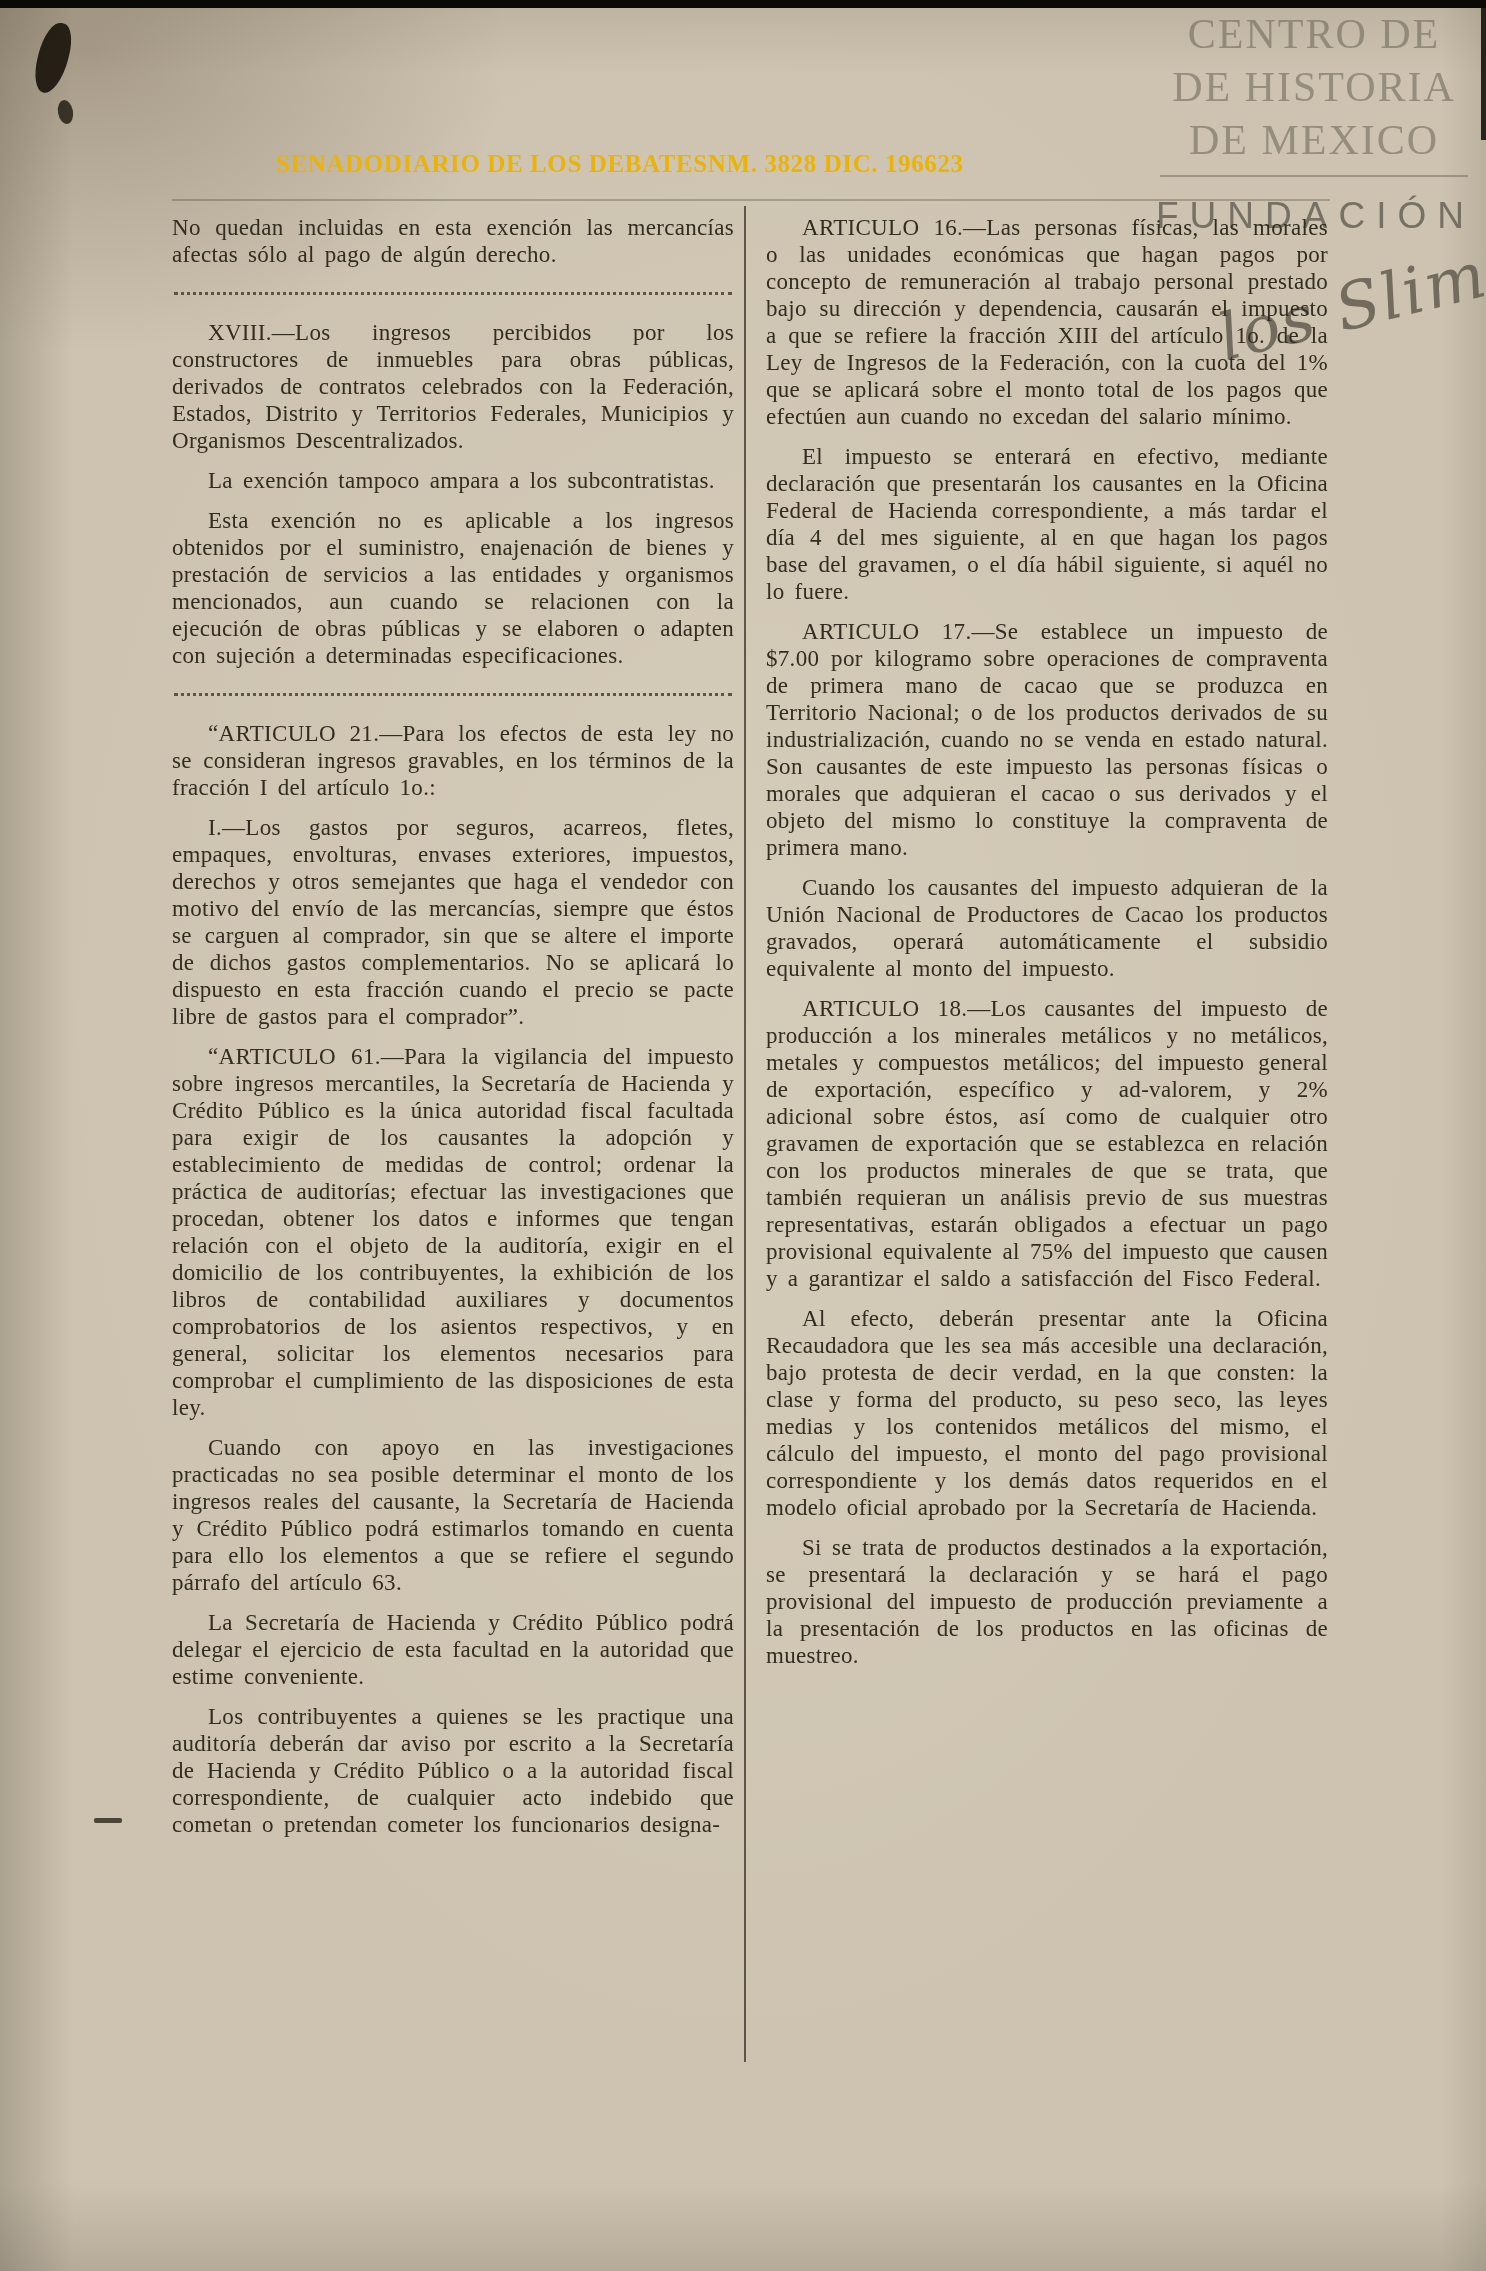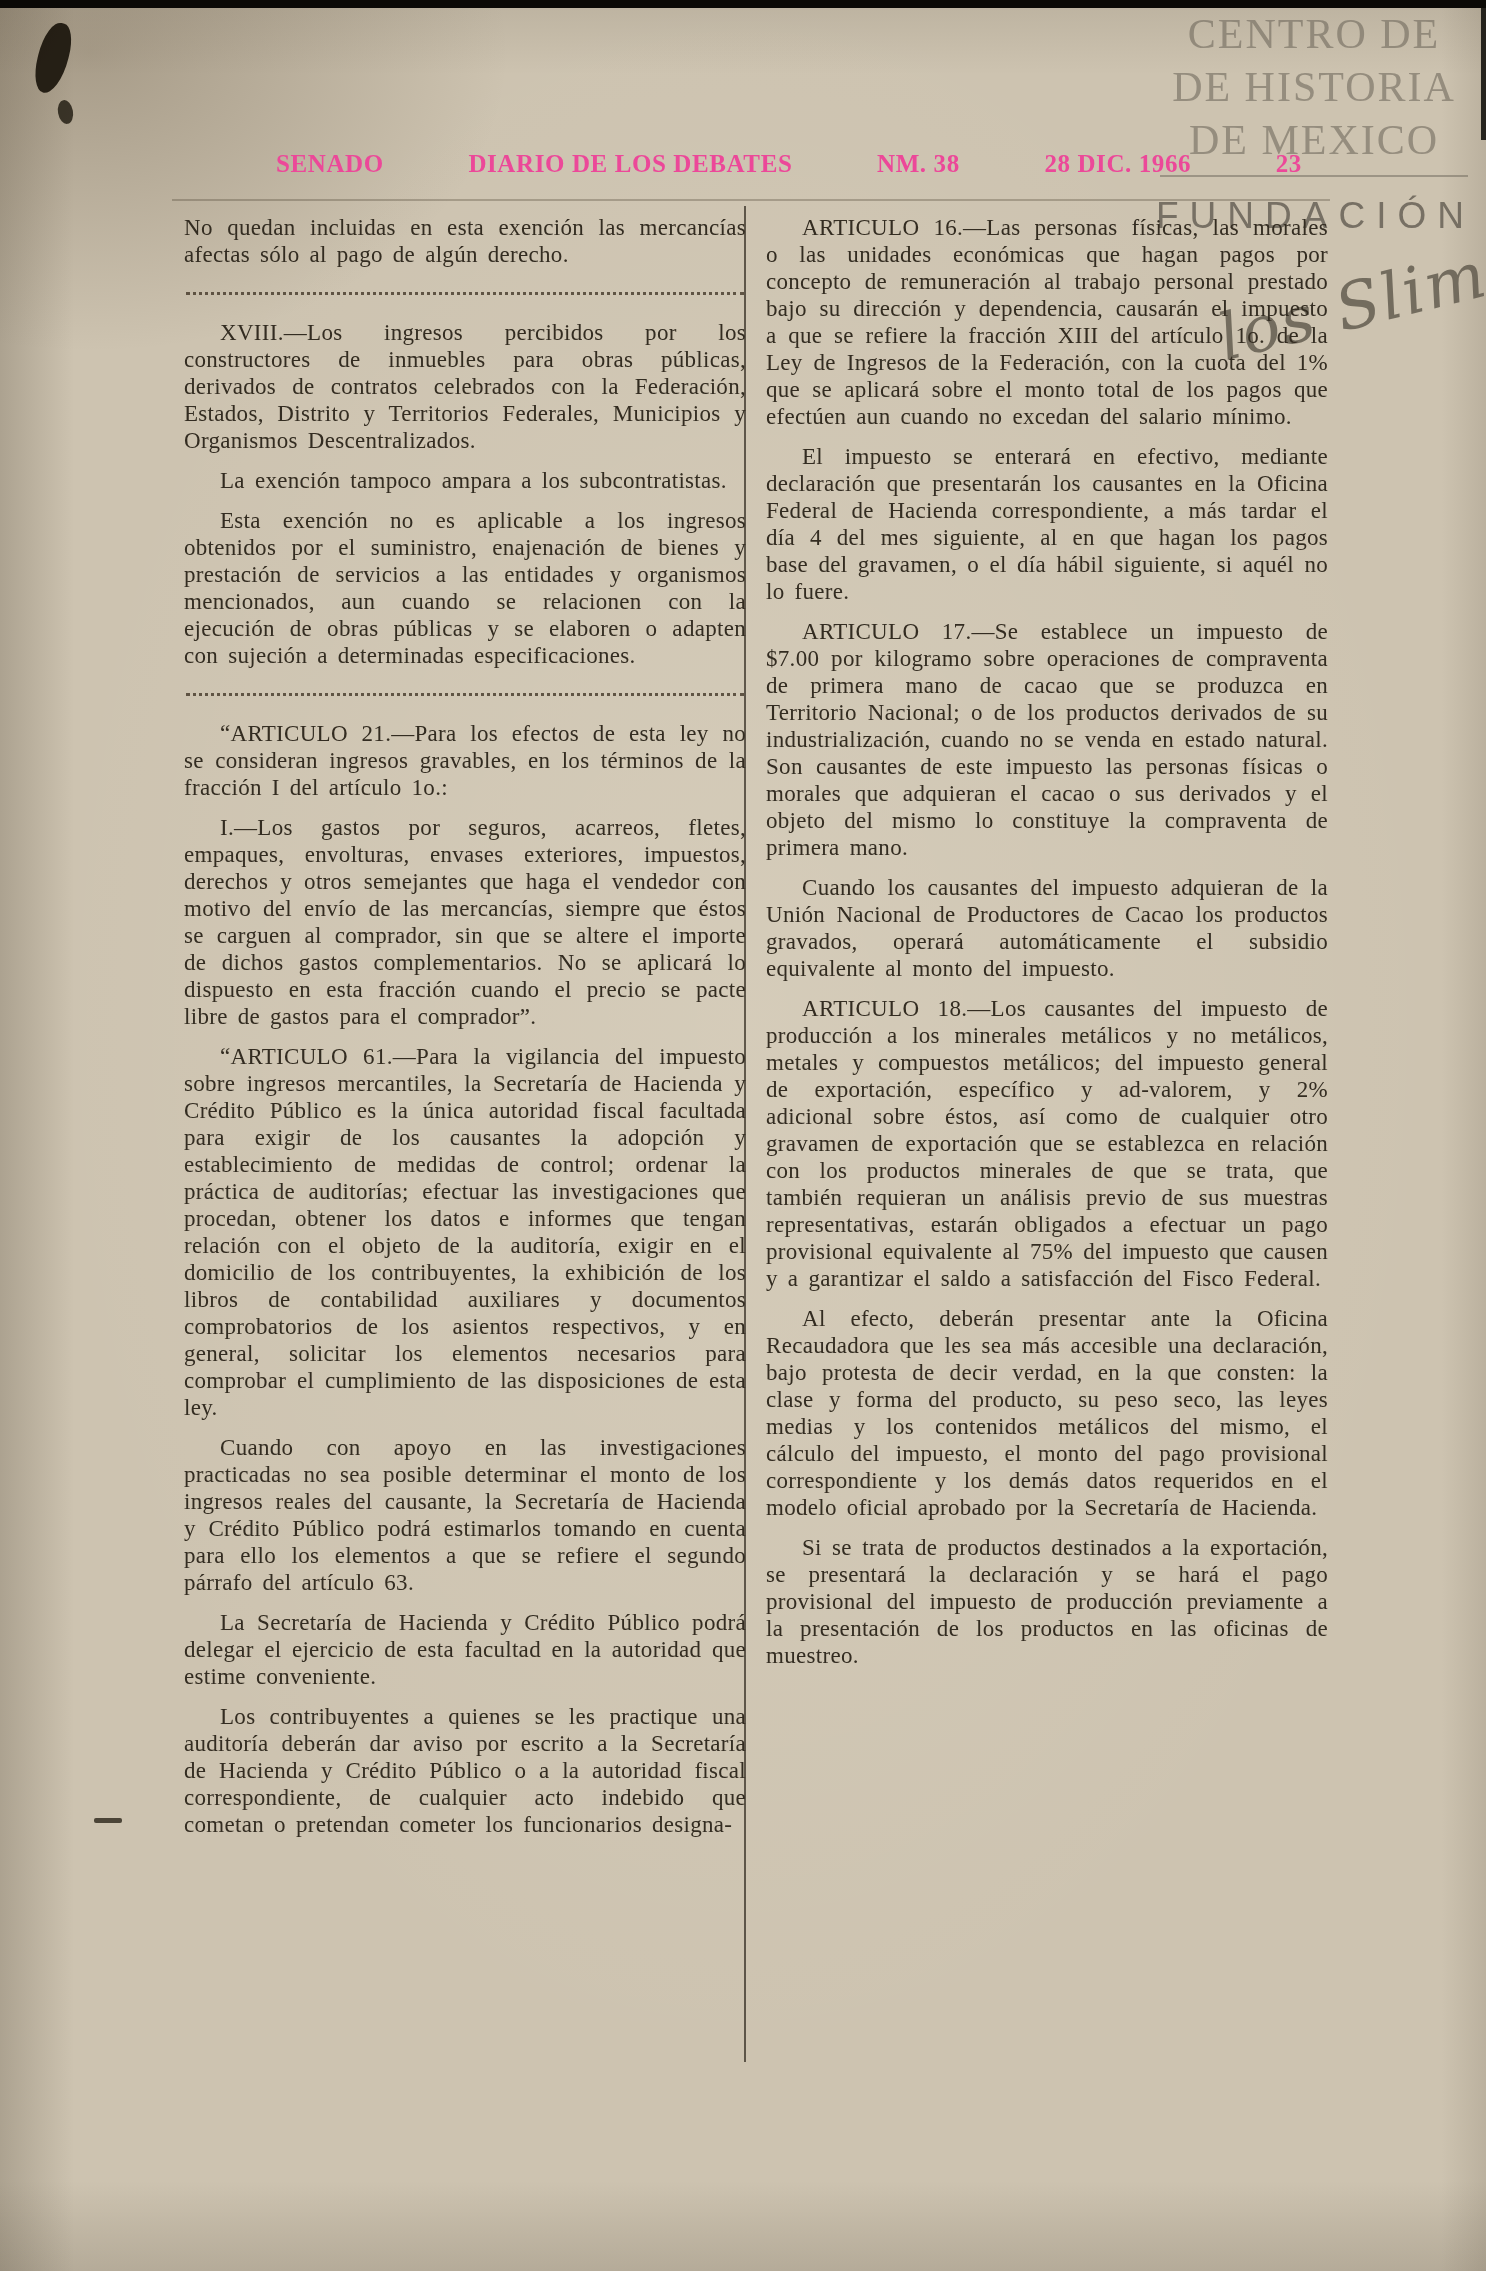"SENADO" .header { color: #ec4899 -> #eab308; gap: 36px -> none; justify-content: space-between -> flex-start }
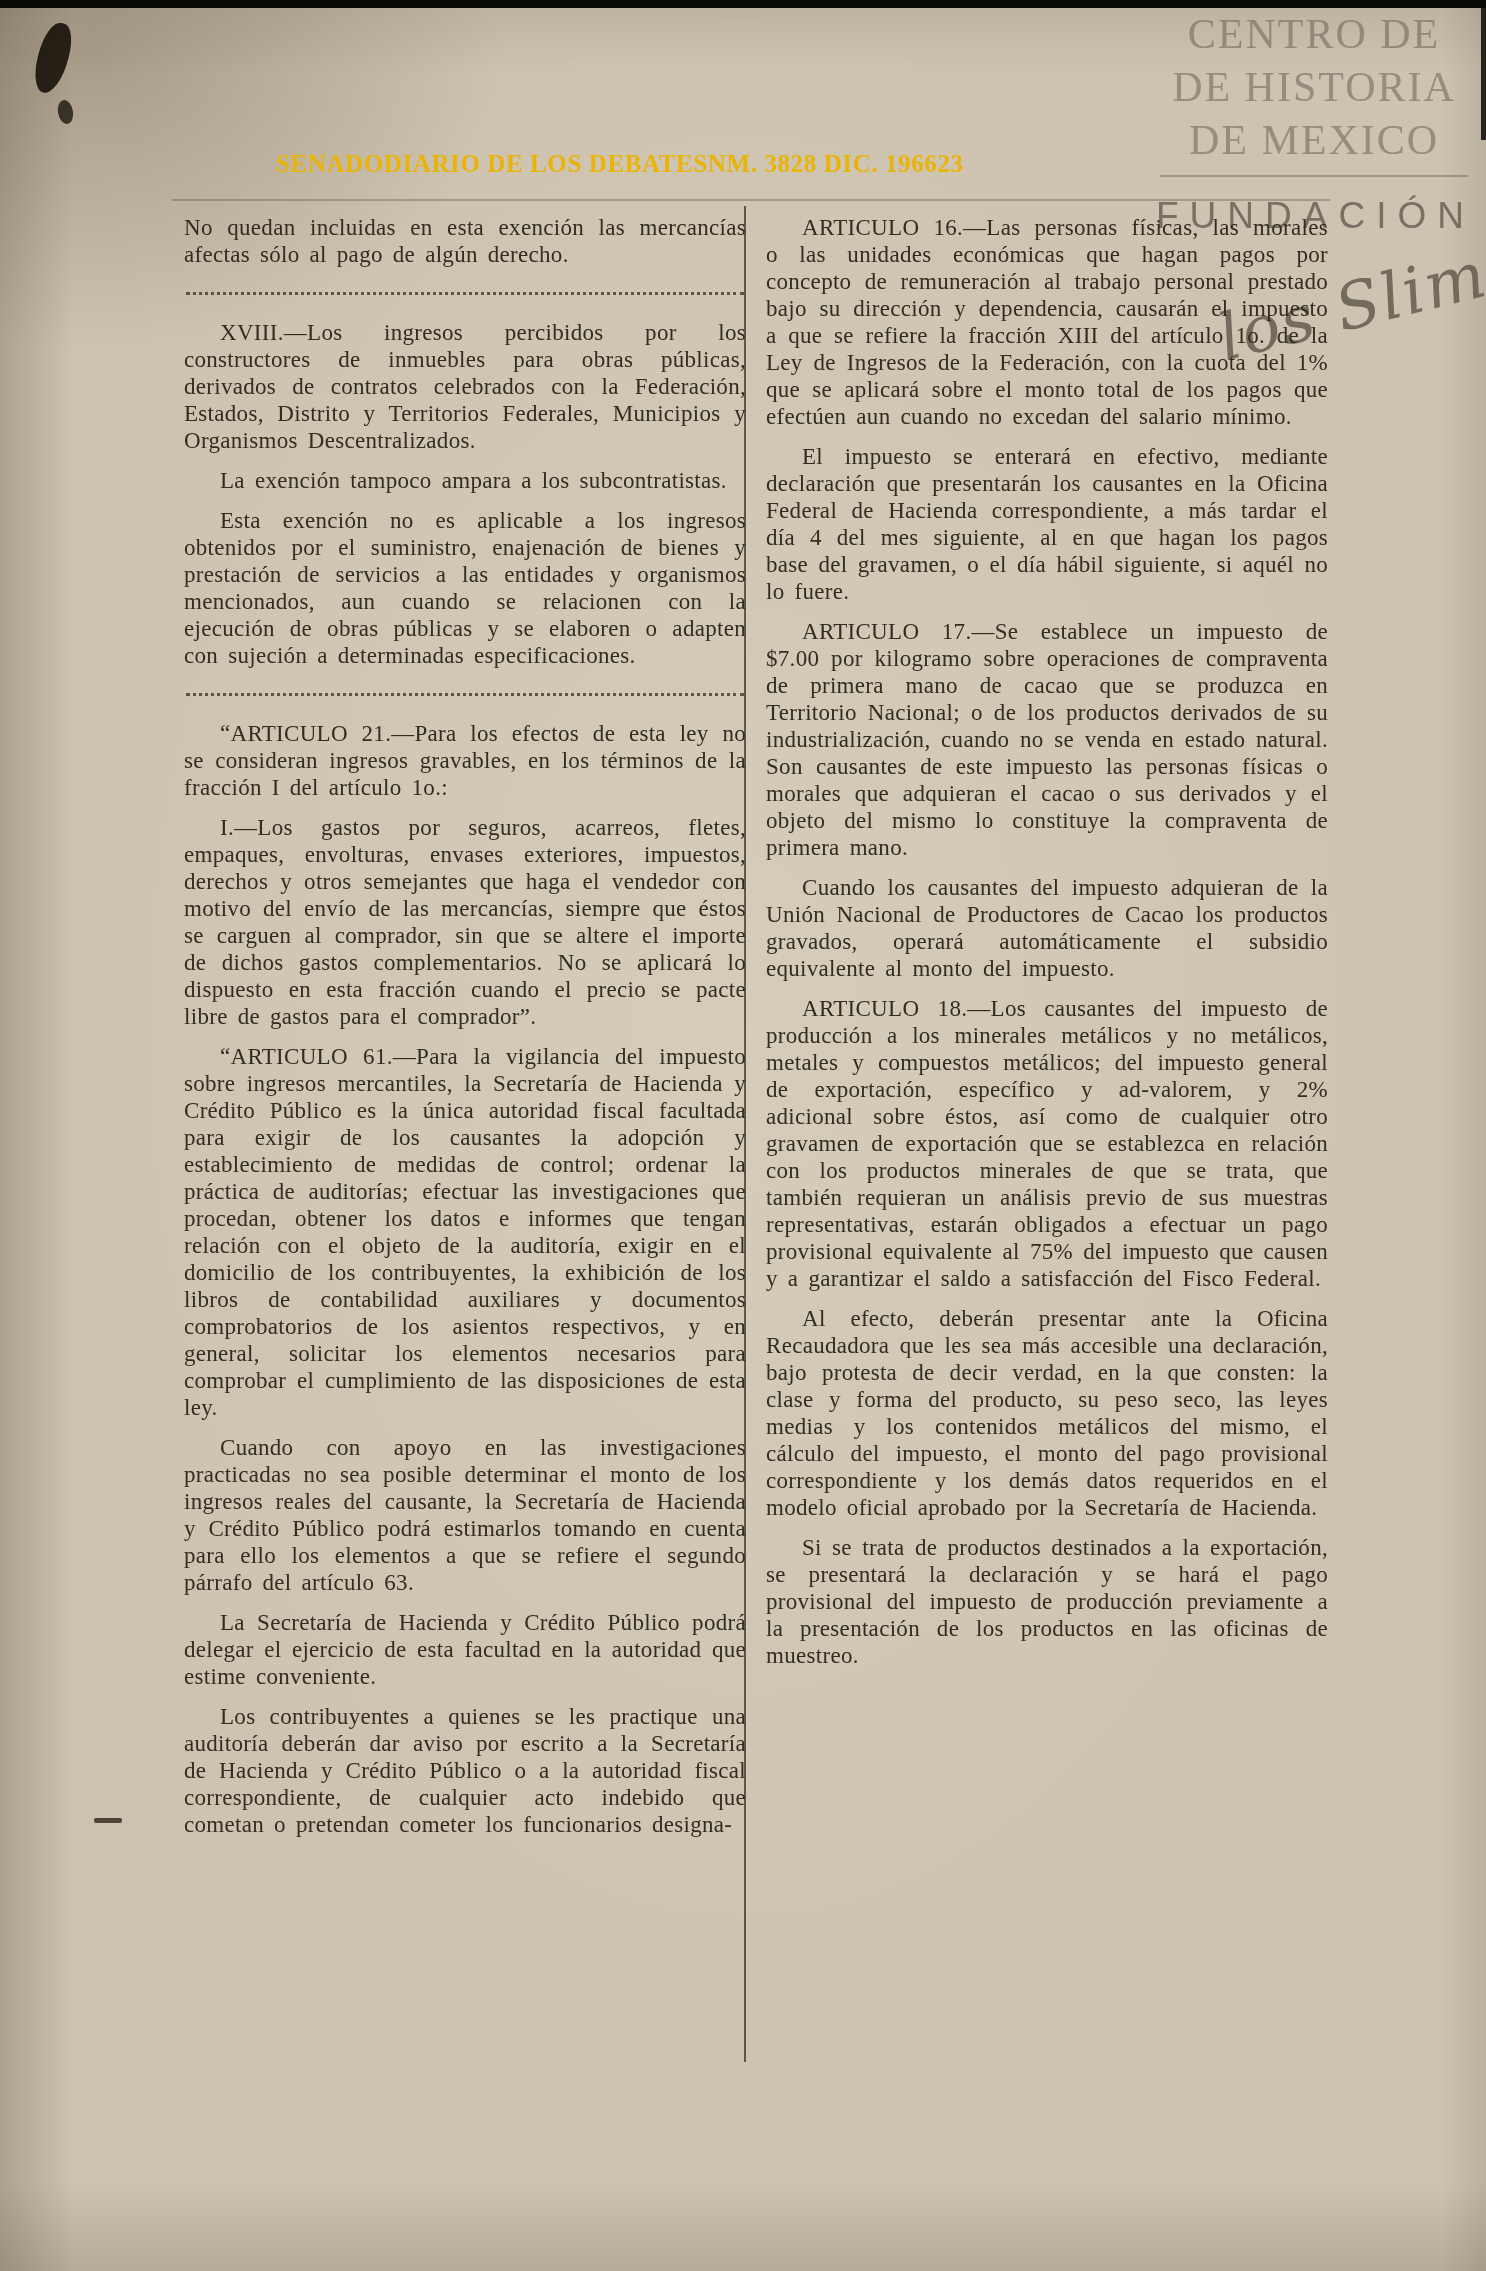"No quedan incluidas en esta" .col-left { left: 184px -> 172px }
